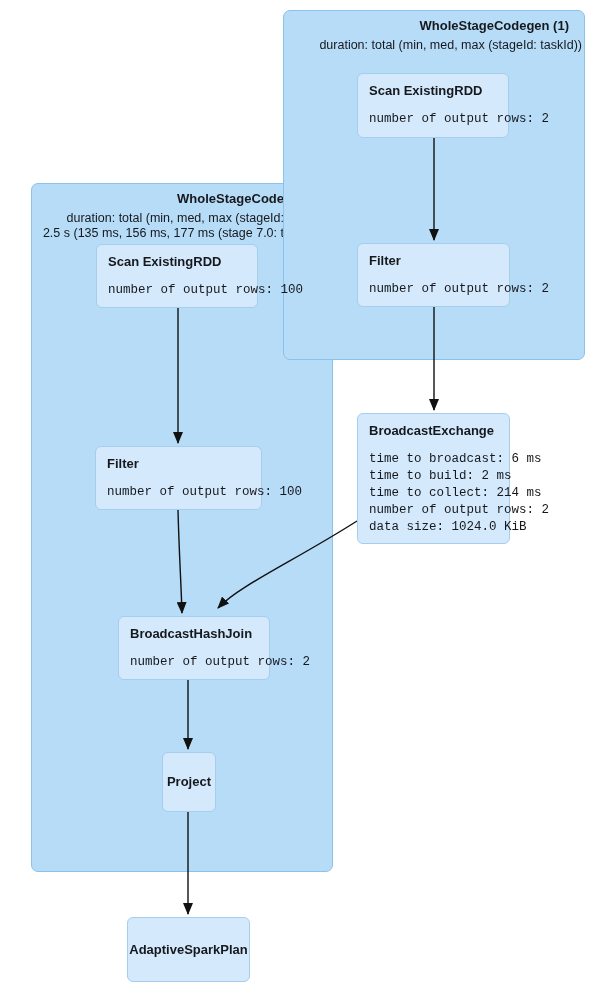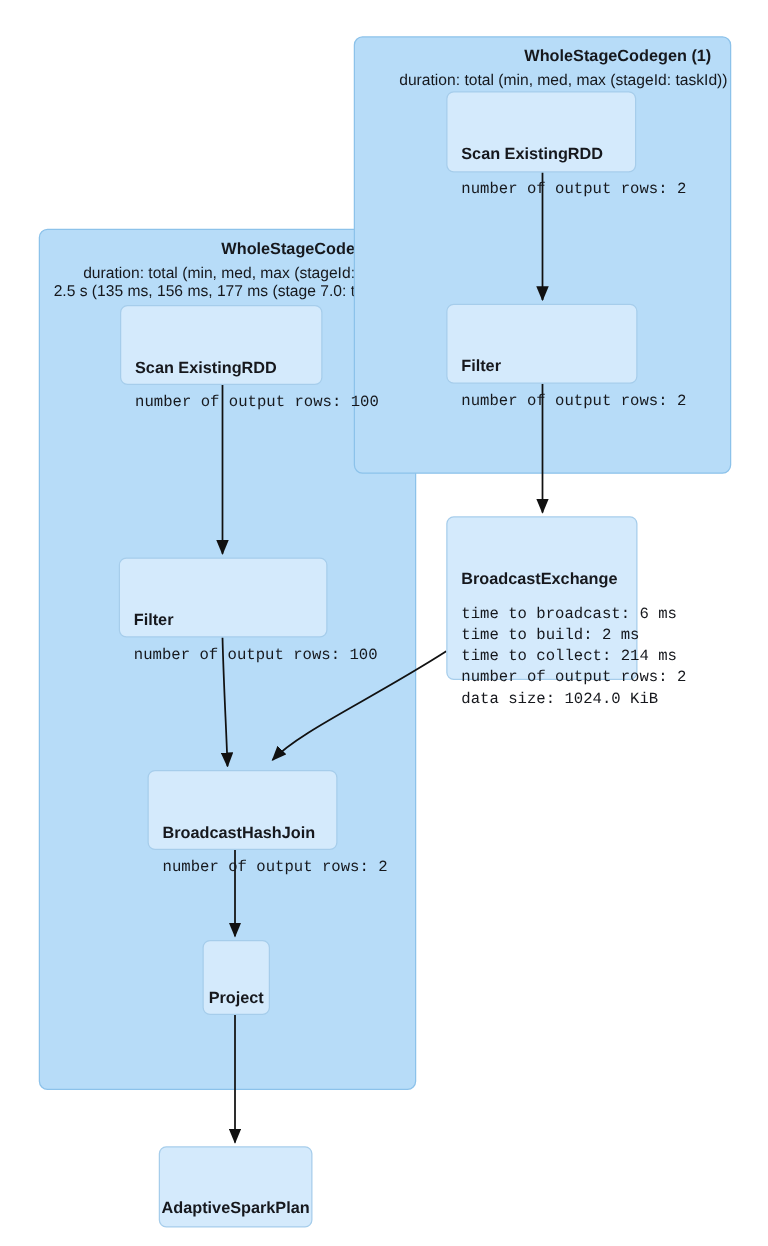"WholeStageCodegen (1)" .cluster-right { top: 29px -> 10px }
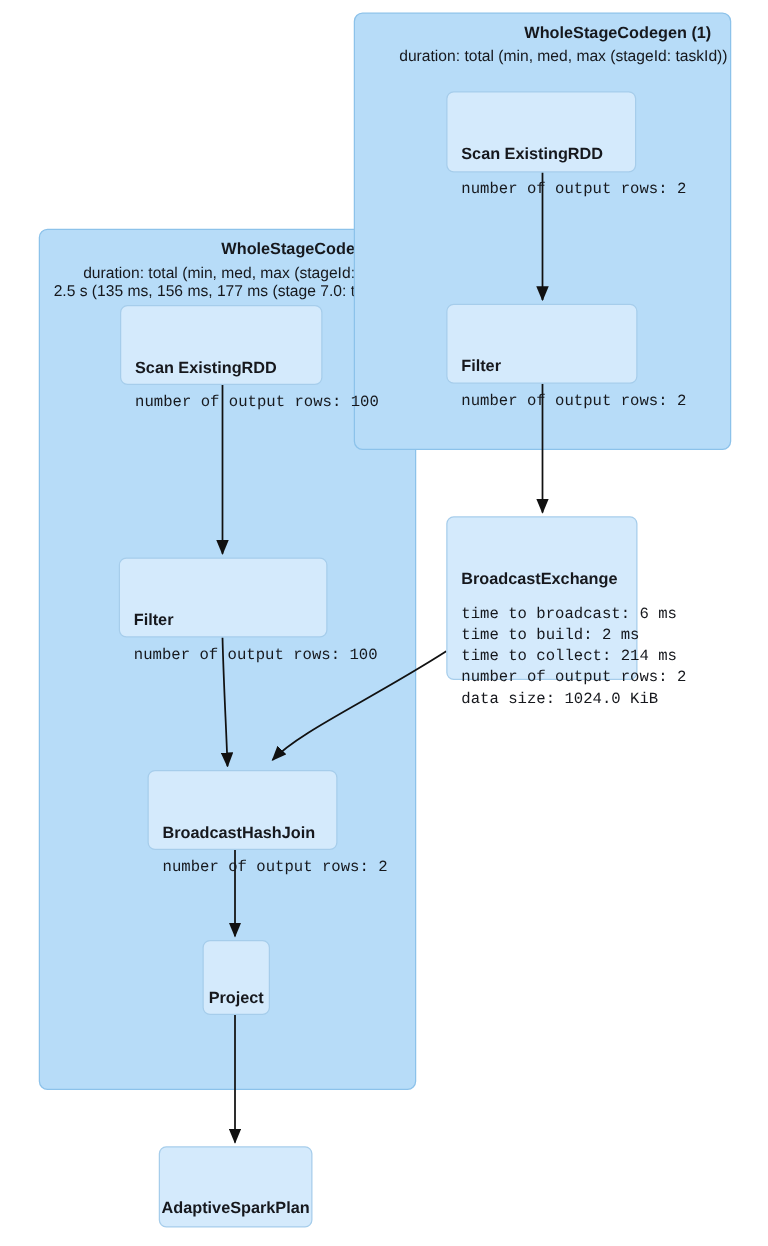"Scan ExistingRDD" .node-title { margin-top: 32px -> none }
